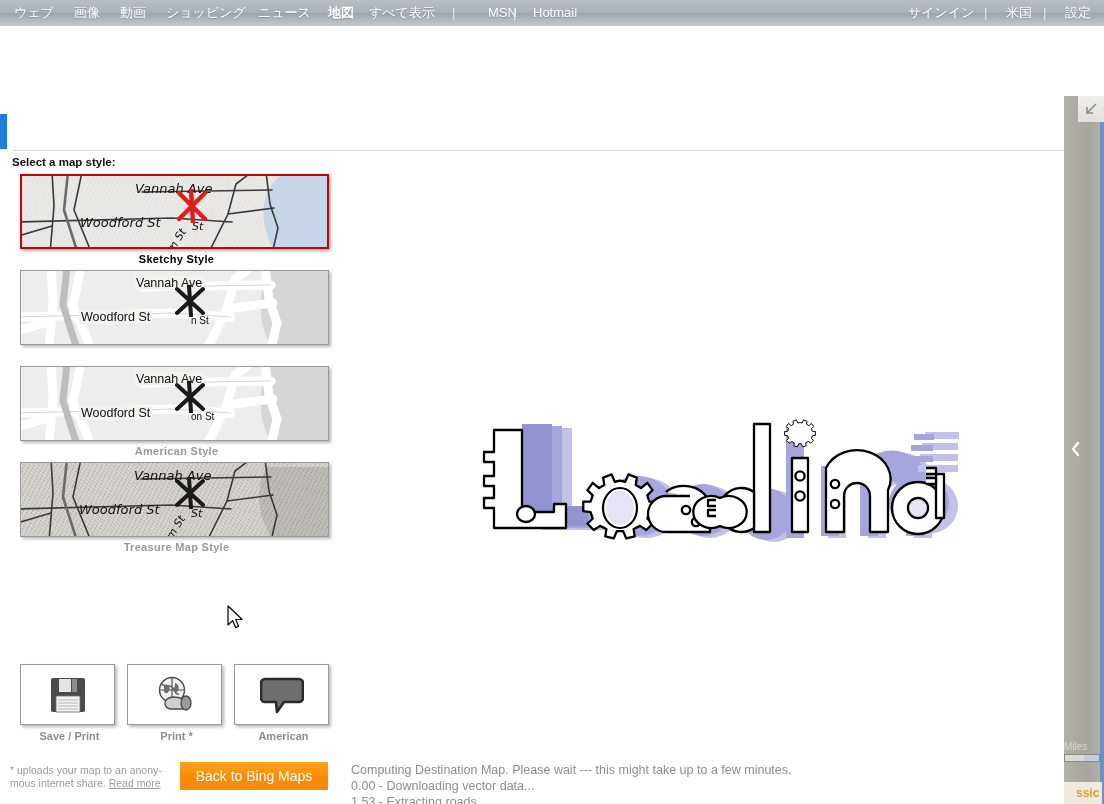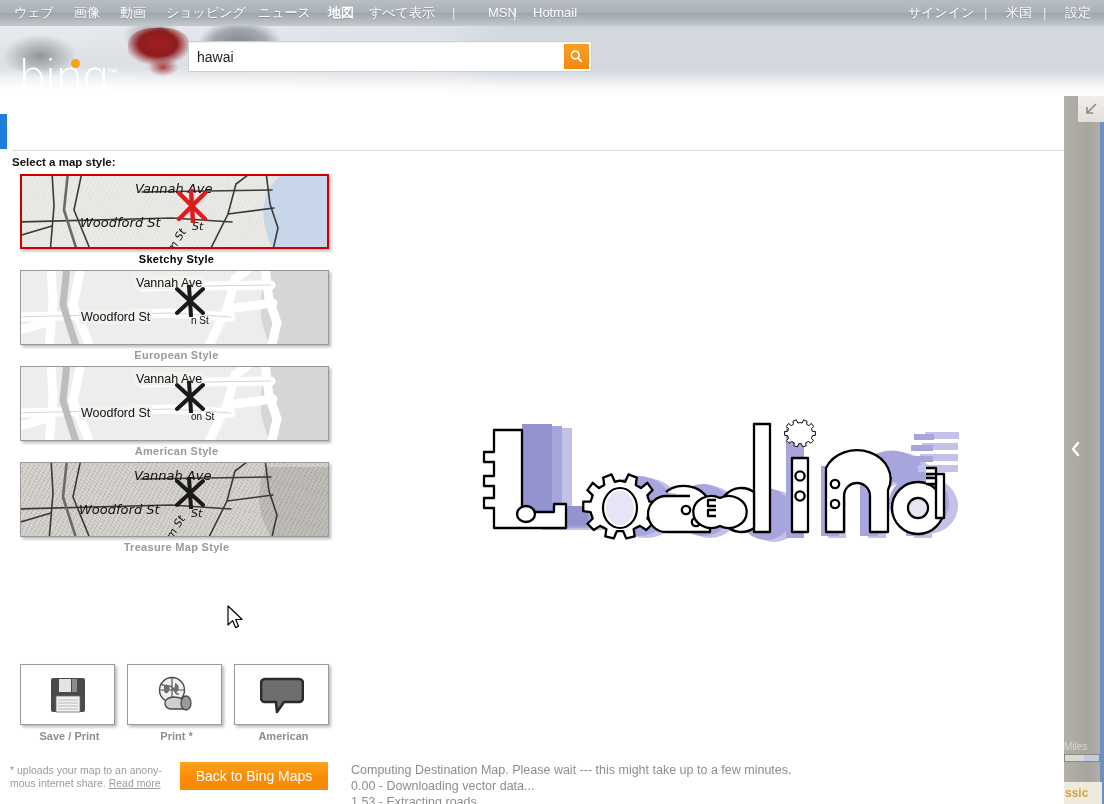"bing™" div { html: <div> <div></div> <div></div> <div></div> <div> <span>bing</span><span>™</span> </div> <div></div> <div> <input> <button> <svg> <circle></circle> <line></line> </svg> </button> </div> </div> -> none }
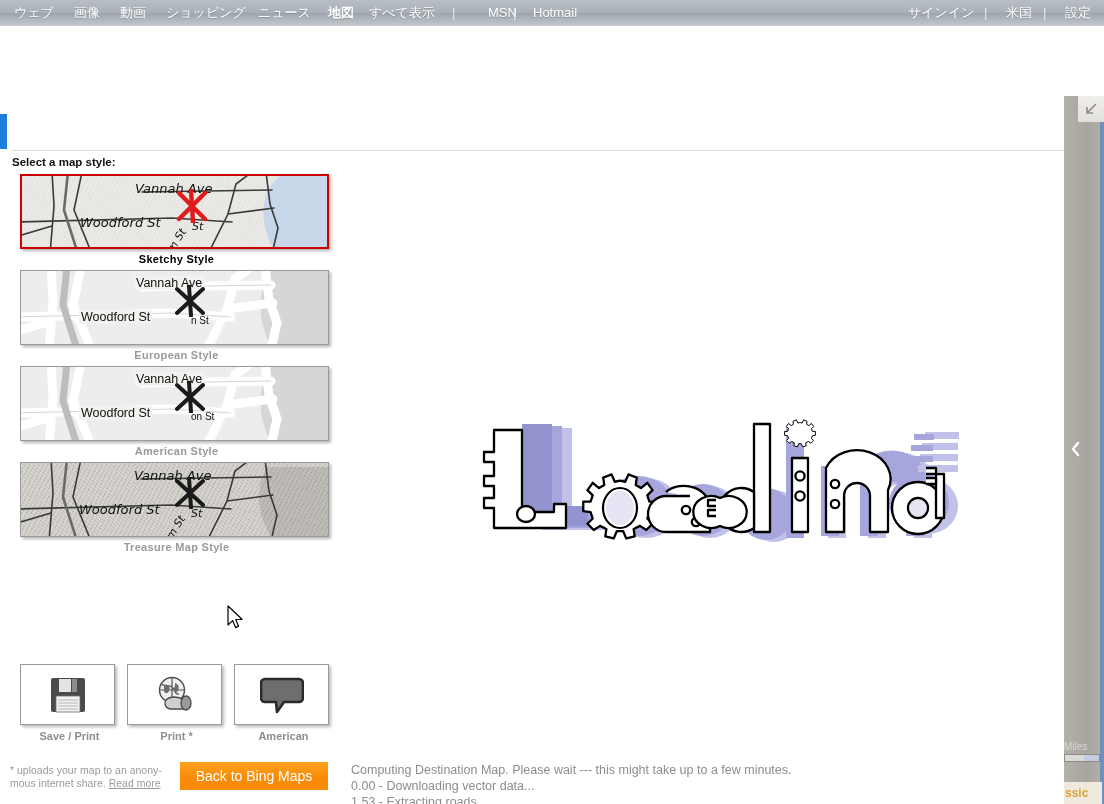"European Style" div.thumb-caption { html: <div>European Style</div> -> none }
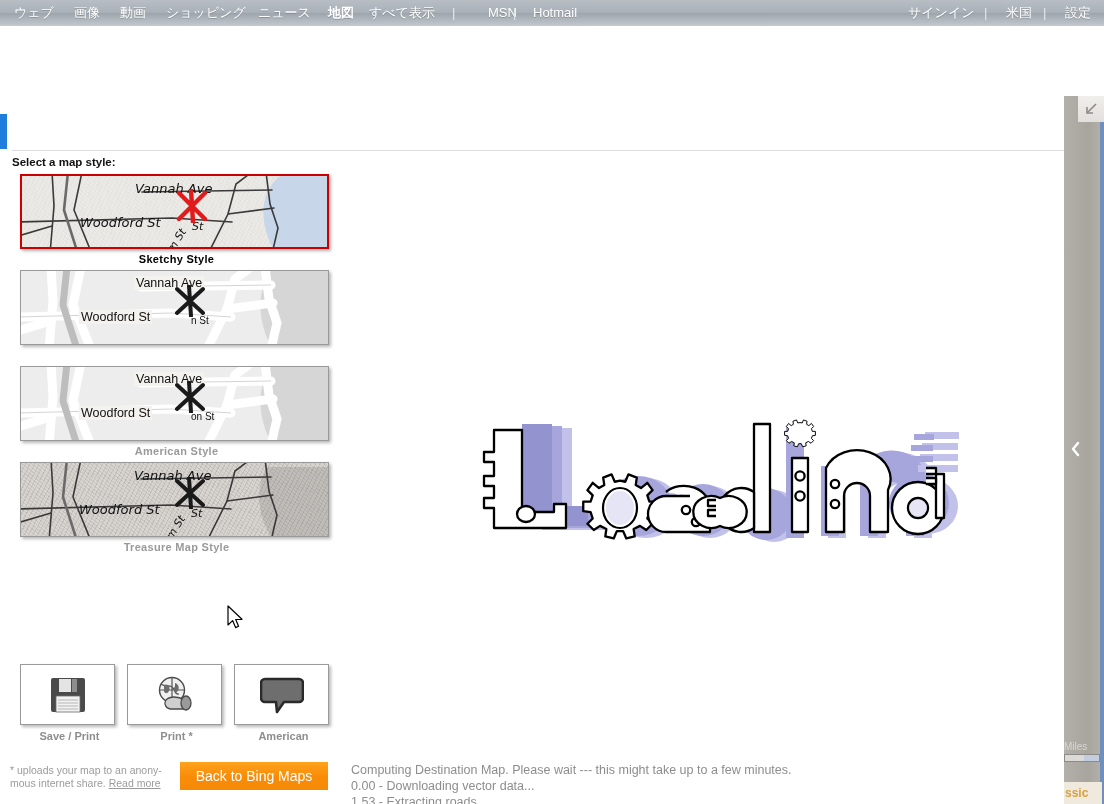"ssic" #classic-tab { padding-left: 1px -> 12px }
